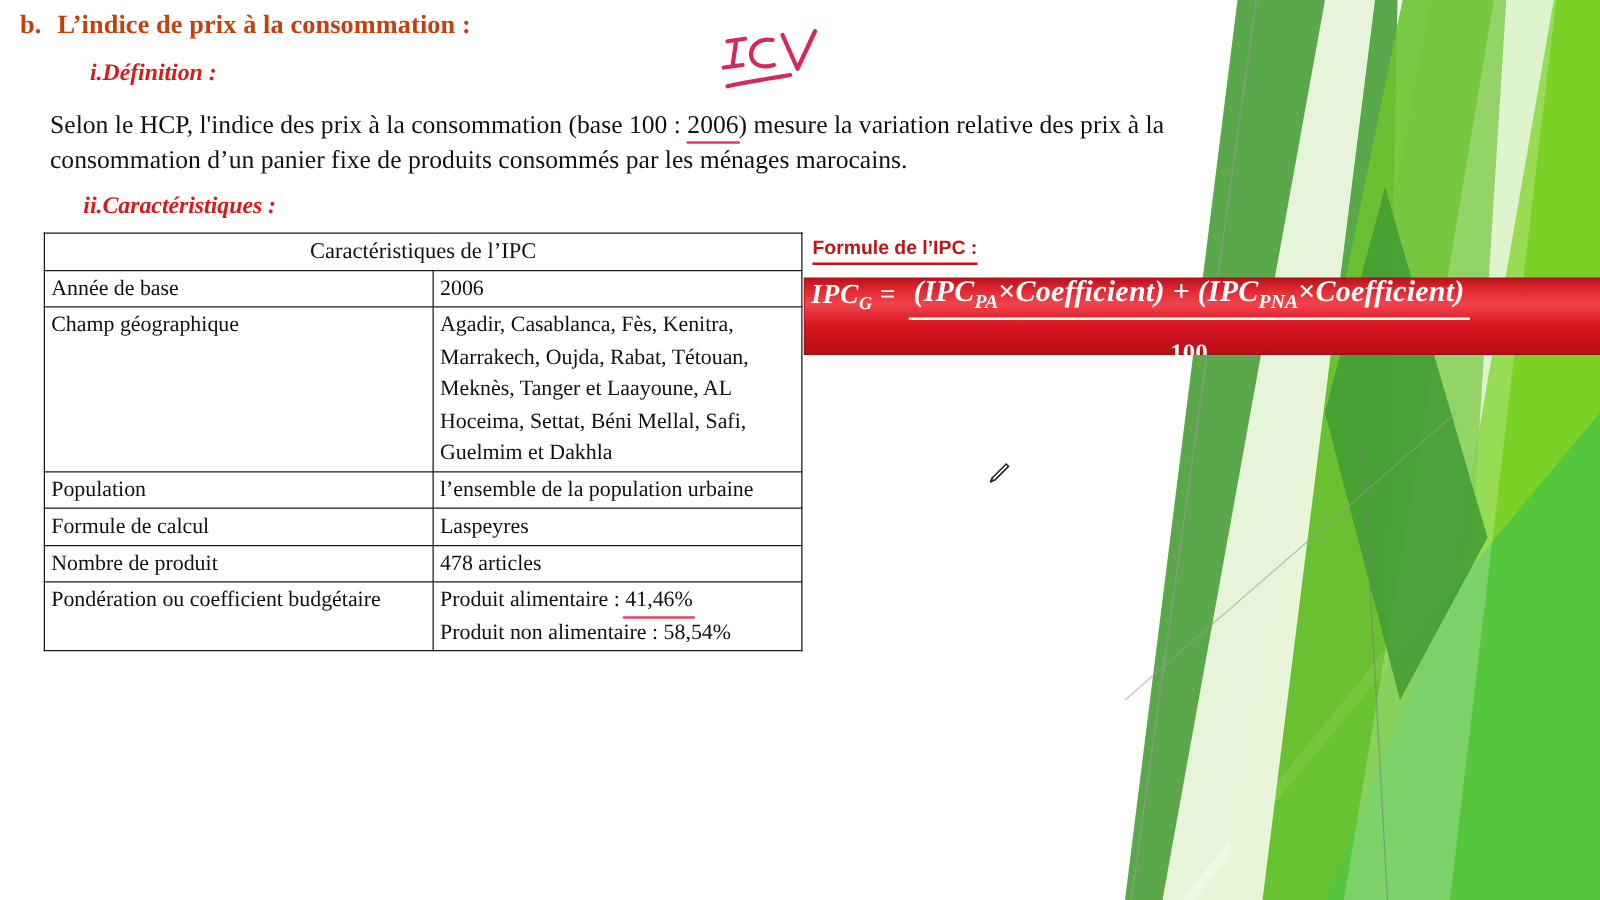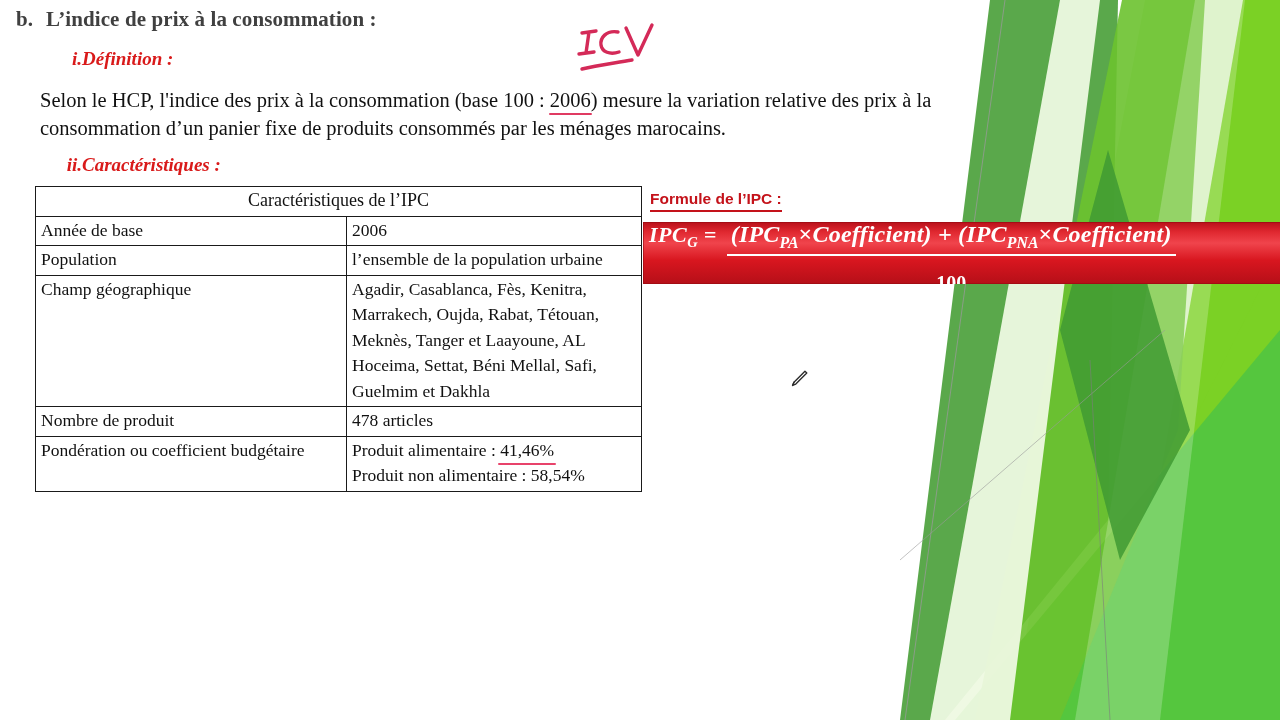"b. L’indice de prix à" .heading-b { color: #404040 -> #c2410c }
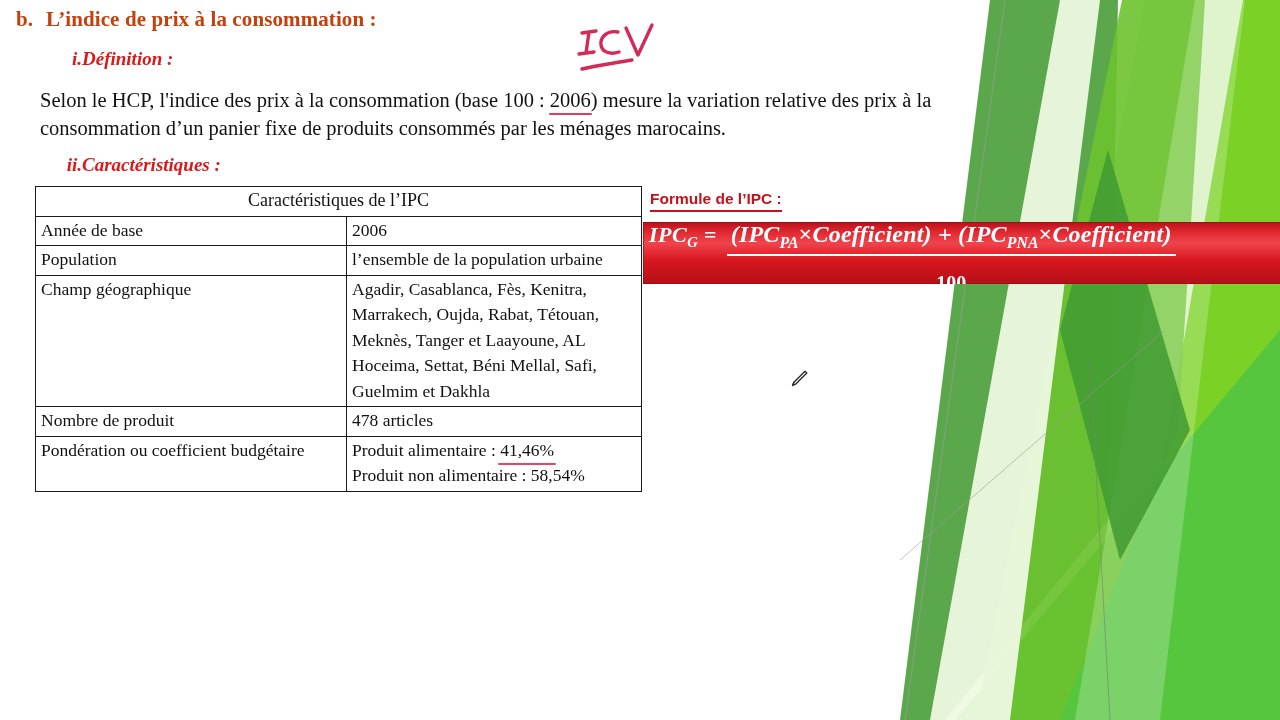"Population" tr { order: before "Champ géographique" -> after "Champ géographique" }
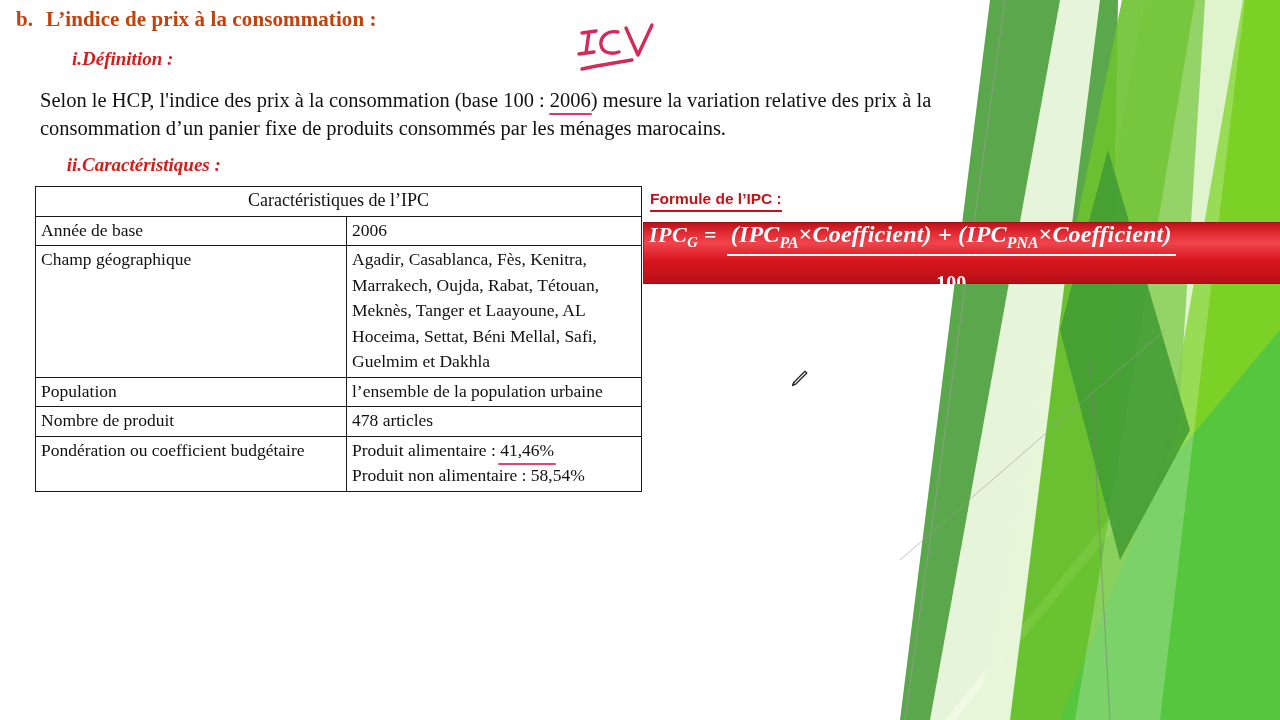"Formule de calcul" tr { html: none -> <tr> <td>Formule de calcul</td> <td>Laspeyres</td> </tr> }
